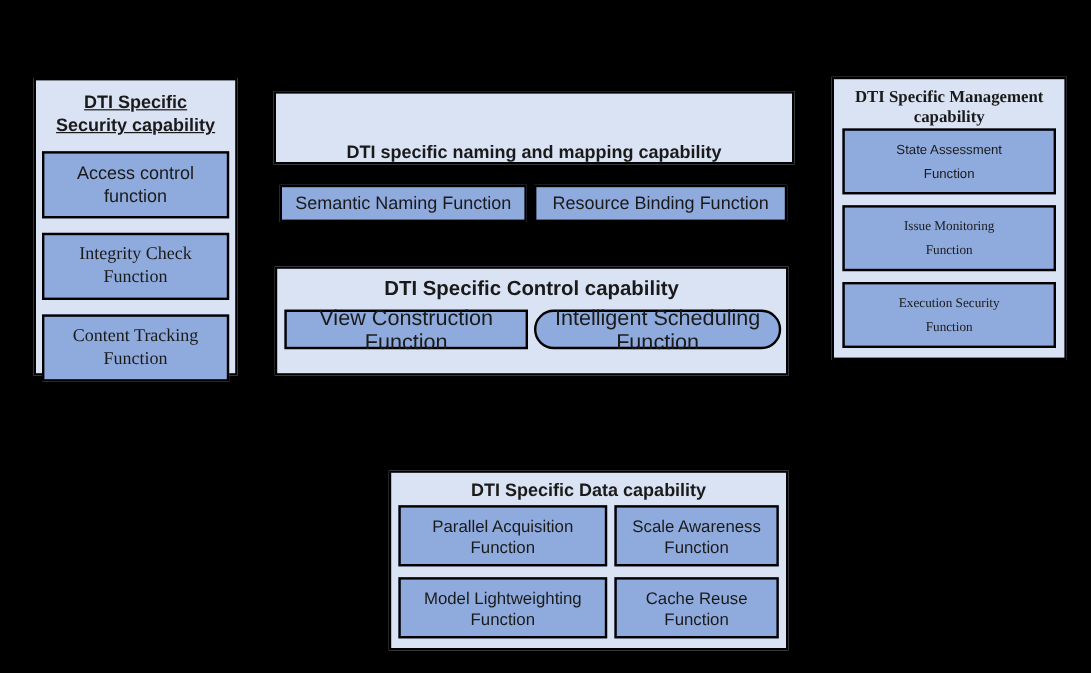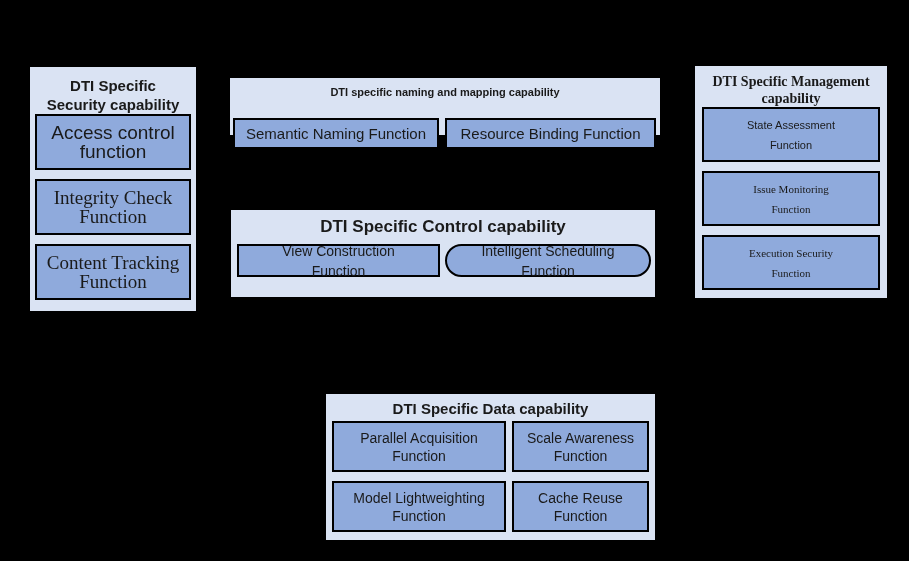"DTI Specific" #g-security .group-title { text-decoration: none -> underline }
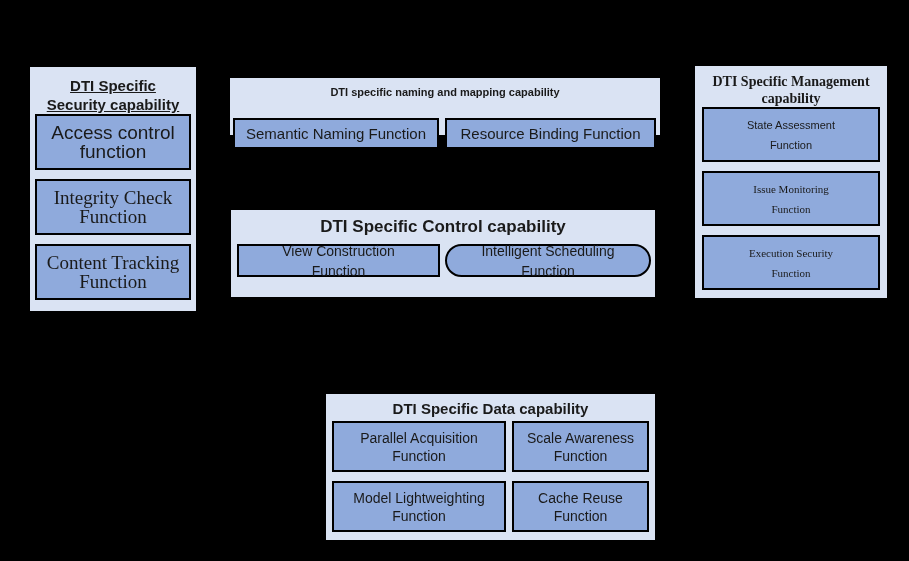"DTI specific naming and mapping" #g-naming .group-title { font-size: 11px -> 15px; margin-top: none -> 36px }
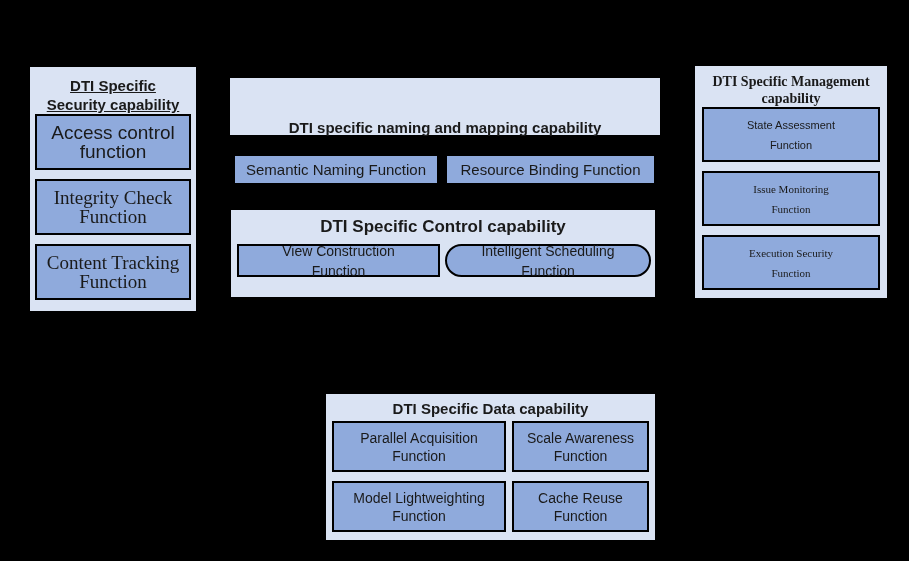"Access control" #g-security .fn { font-size: 19px -> 15px; margin: 0 auto -> 12px auto }
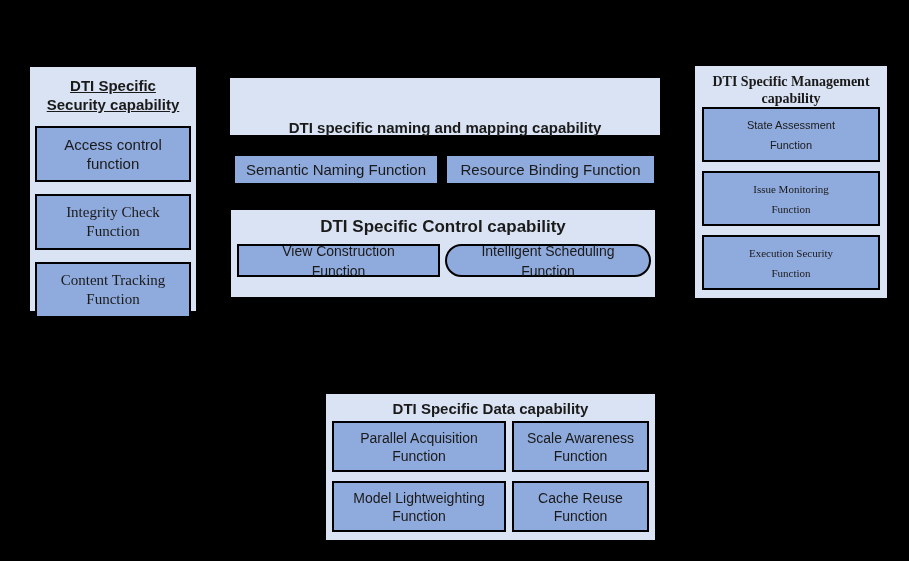"DTI Specific Control capability" #g-control { top: 208px -> 222px }
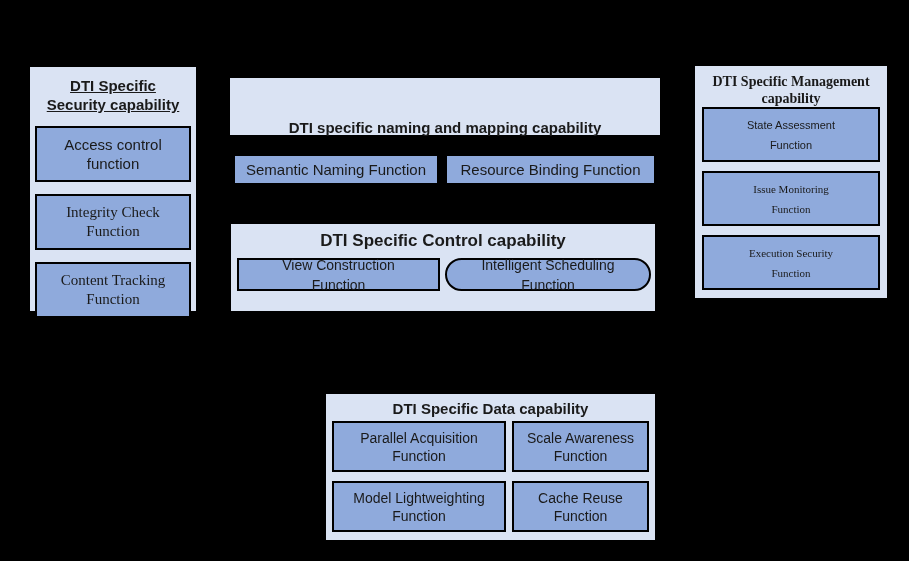"View Construction" #g-control .fn { font-size: 14px -> 18px }
